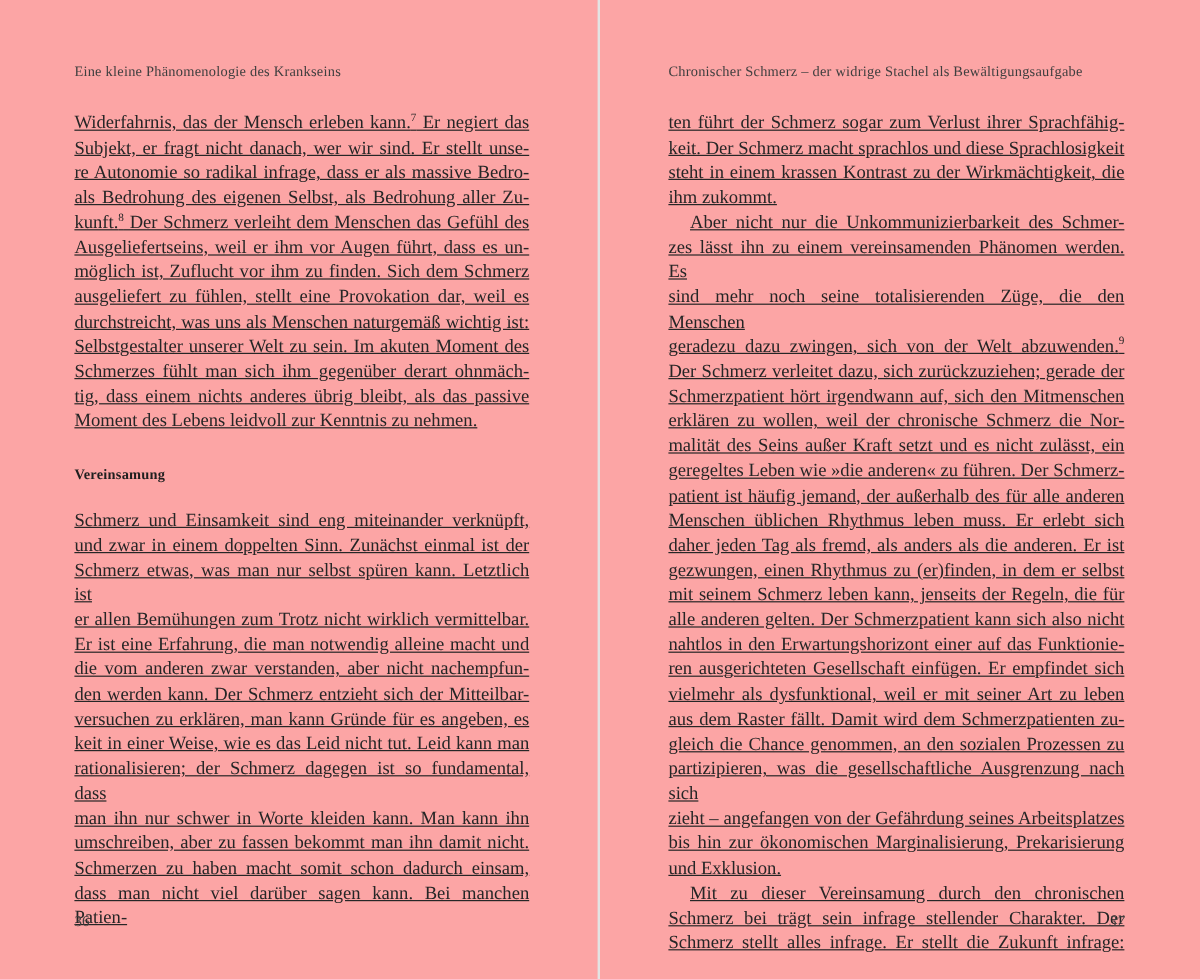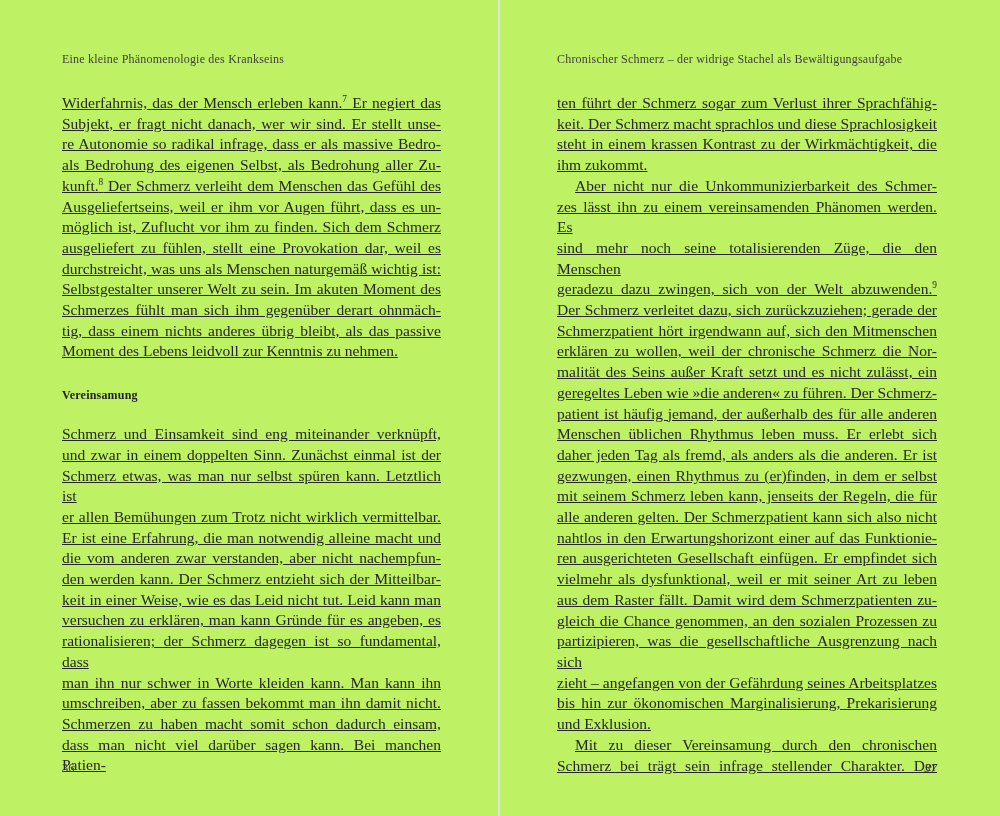"Eine kleine Phänomenologie des" .book { background: #bef264 -> #fca5a5 }
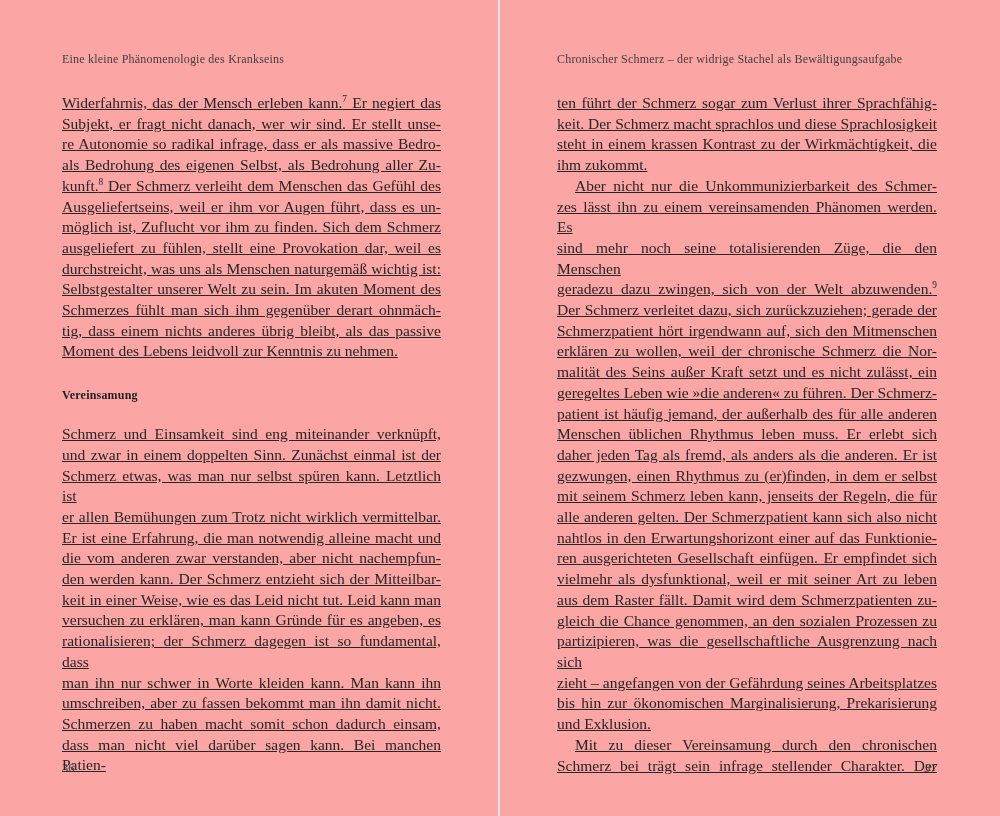"keit in einer Weise, wie" div.line { order: before "versuchen zu erklären, man kann" -> after "versuchen zu erklären, man kann" }
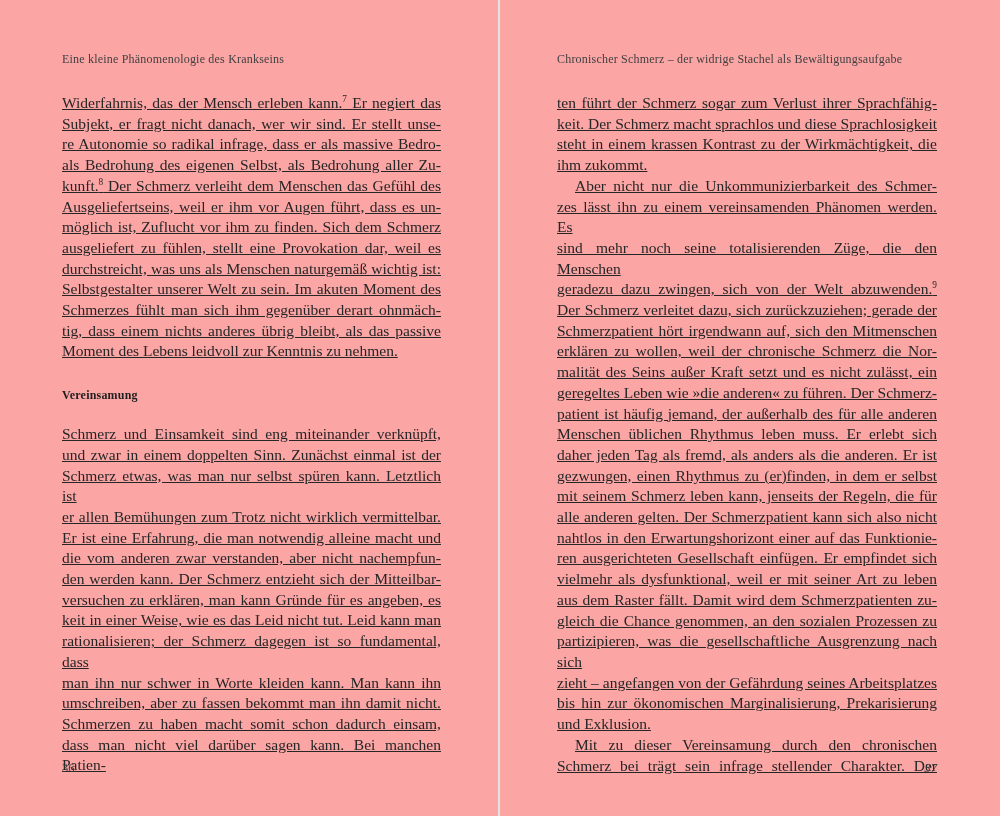"Schmerz stellt alles infrage. Er" div.line { html: none -> <div>Schmerz stellt alles infrage. Er stellt die Zukunft infrage:</div> }
